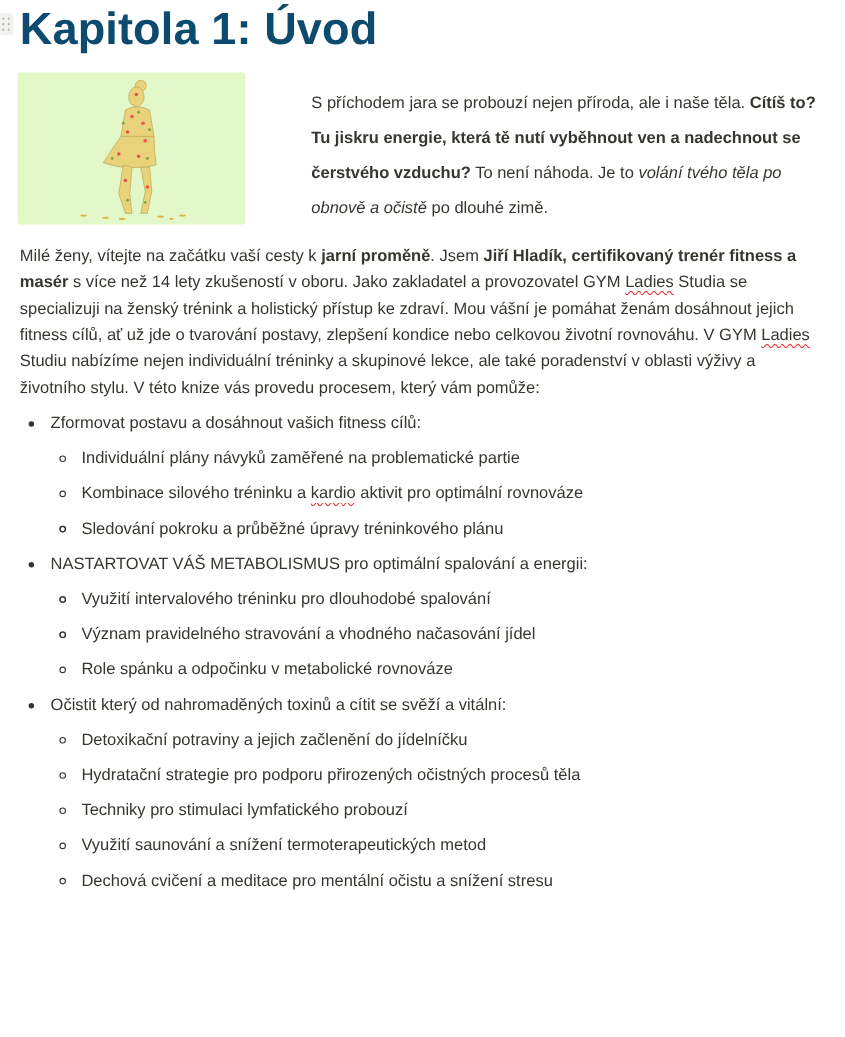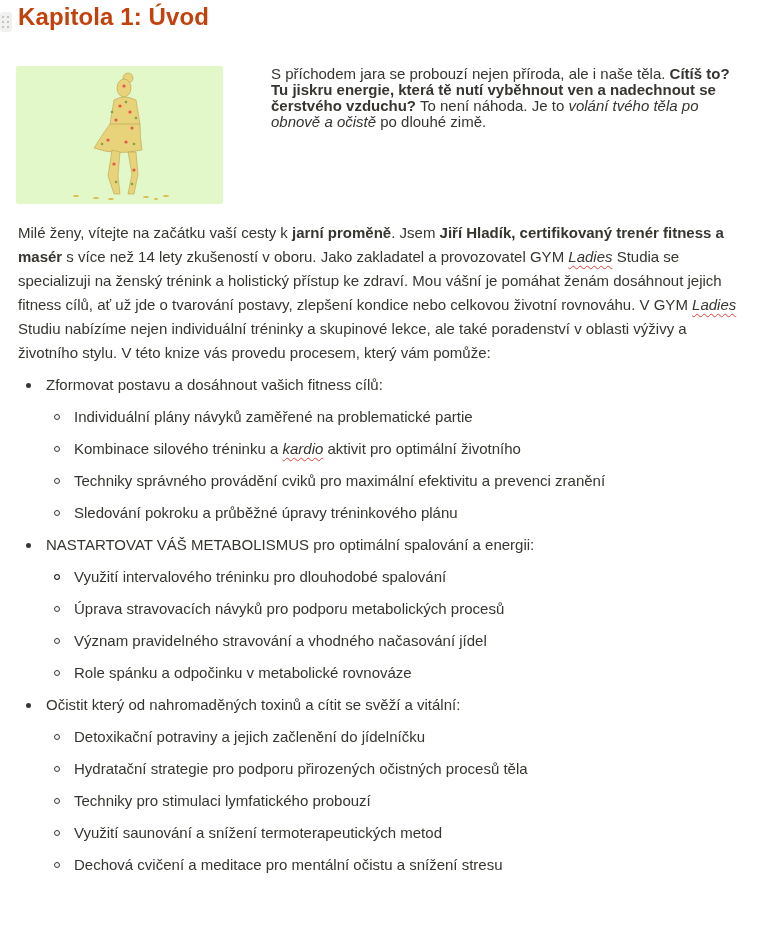"Kapitola 1: Úvod" h1.title { color: #c2410c -> #0c4a6e; font-size: 24px -> 41px }
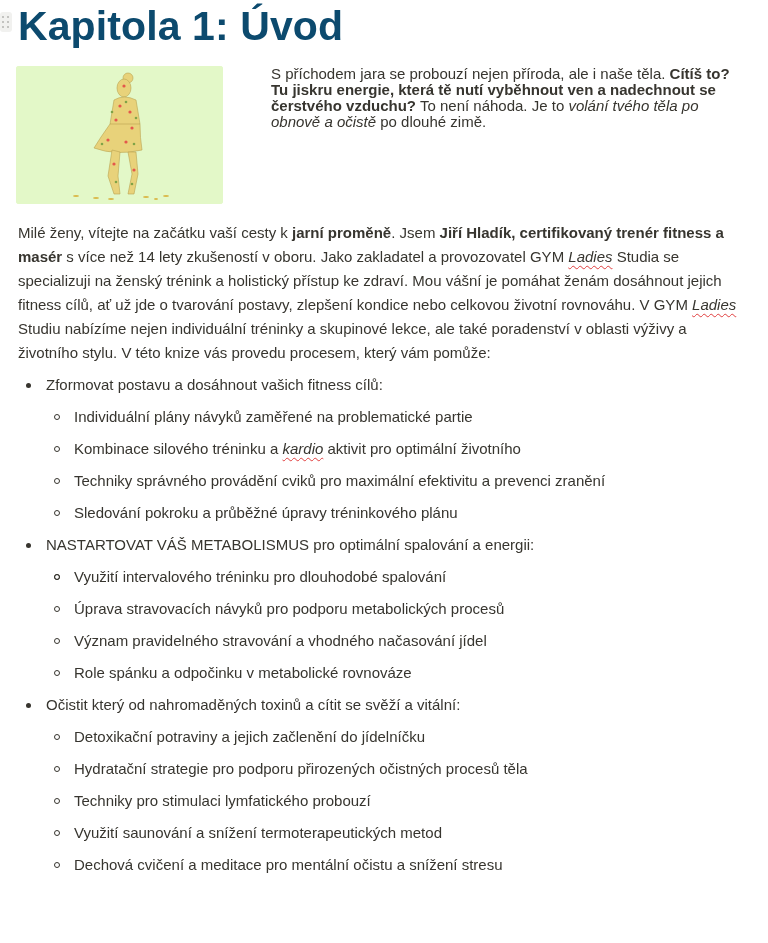"S příchodem jara se probouzí" .hero-text { line-height: 16px -> 32px; margin: 0 -> 12px }
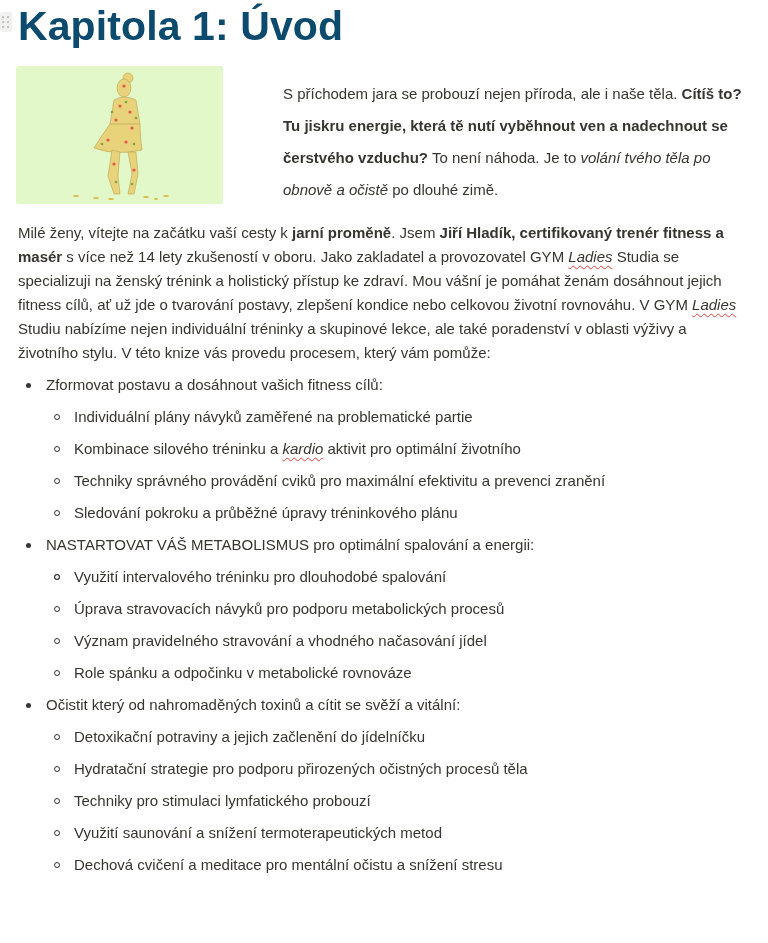"Ladies" .spell { font-style: italic -> none }
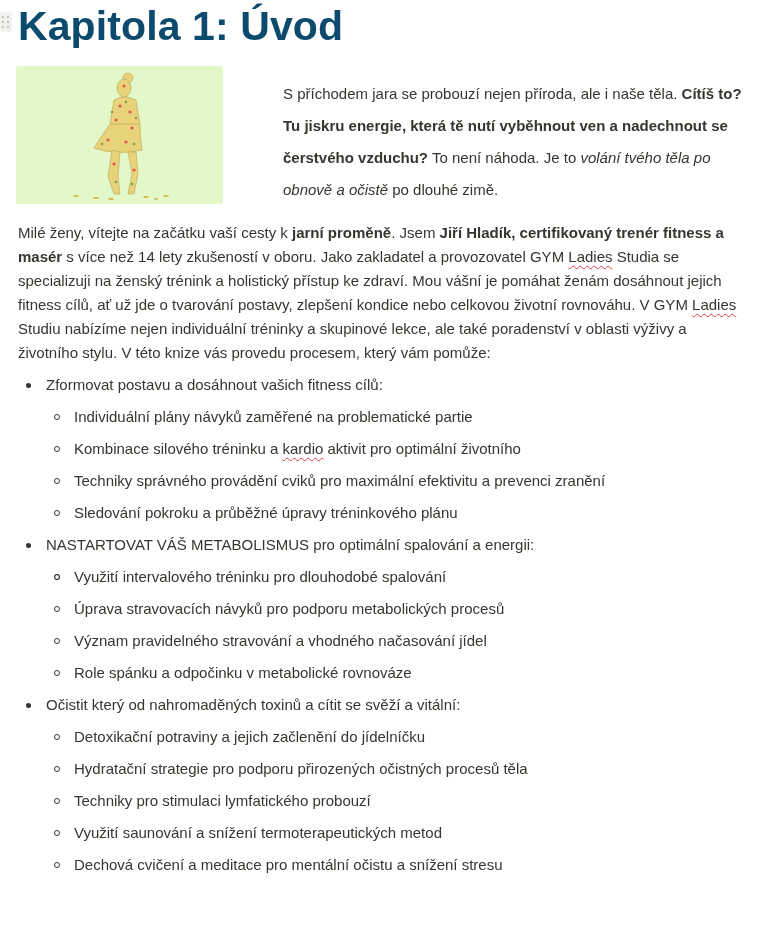"aktivit pro optimální životního" span { text: životního -> rovnováze }
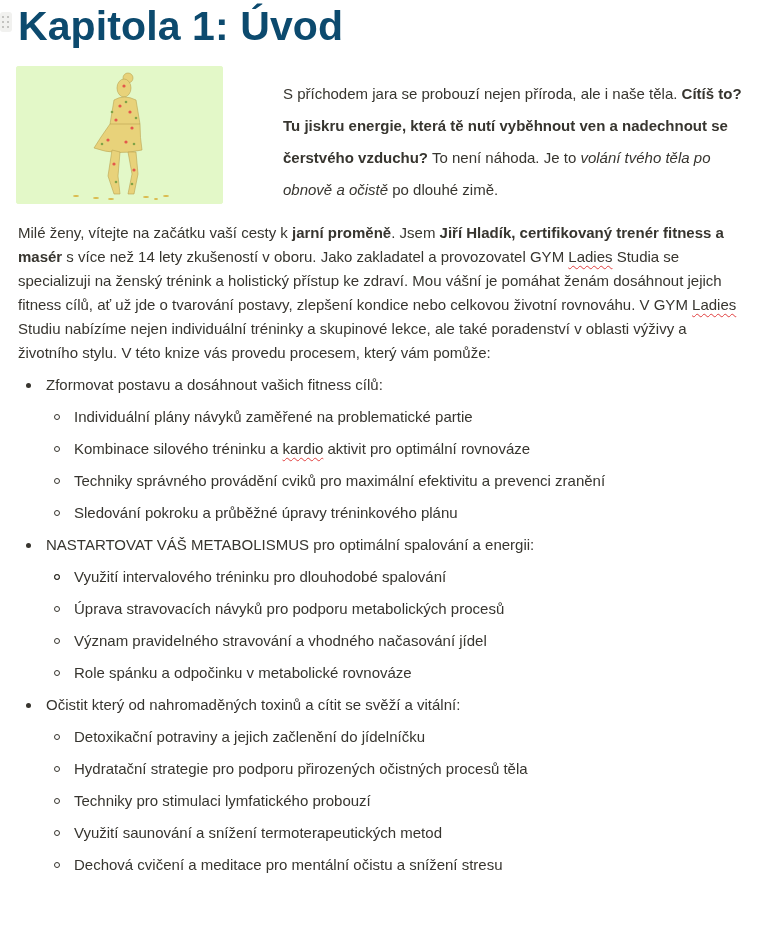"Techniky správného provádění cviků pro" span { html: <span>Techniky správného provádění cviků pro maximální efektivitu a prevenci zranění</span> -> none }
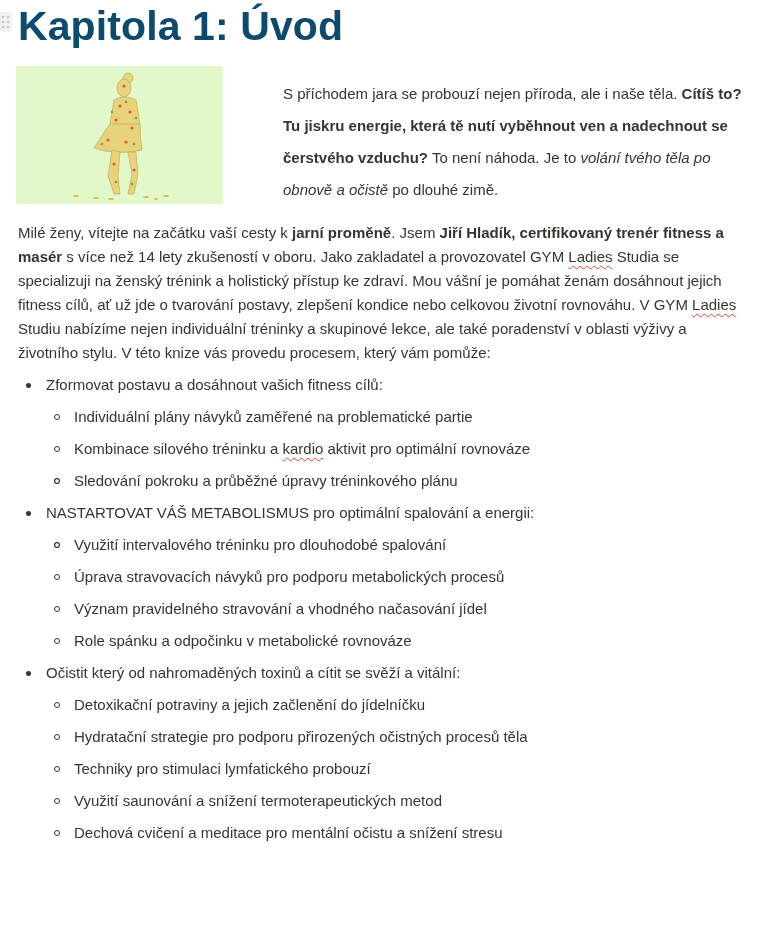"Úprava stravovacích návyků pro podporu" span { html: <span>Úprava stravovacích návyků pro podporu metabolických procesů</span> -> none }
